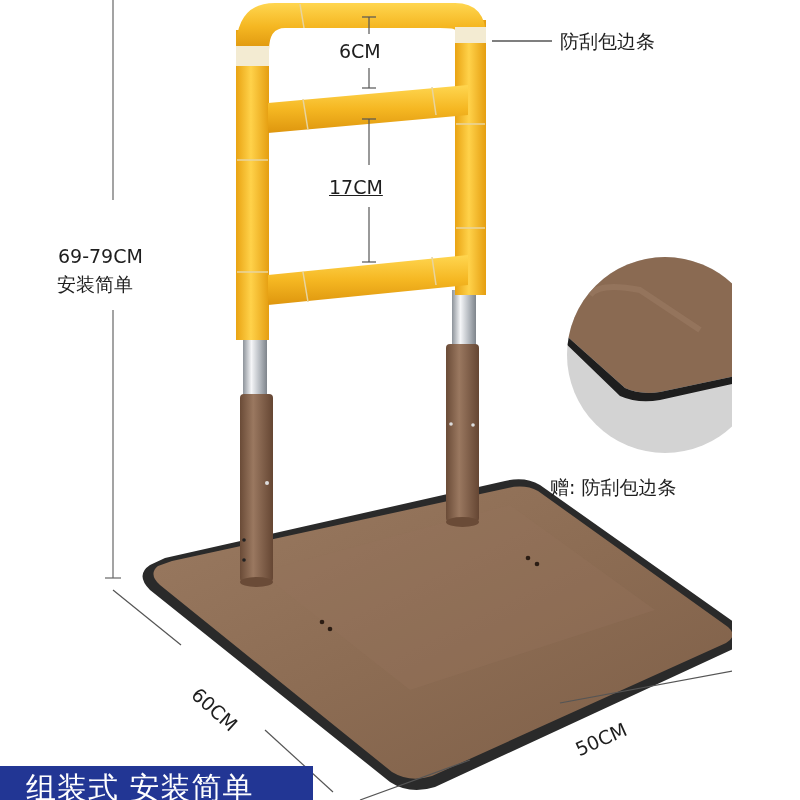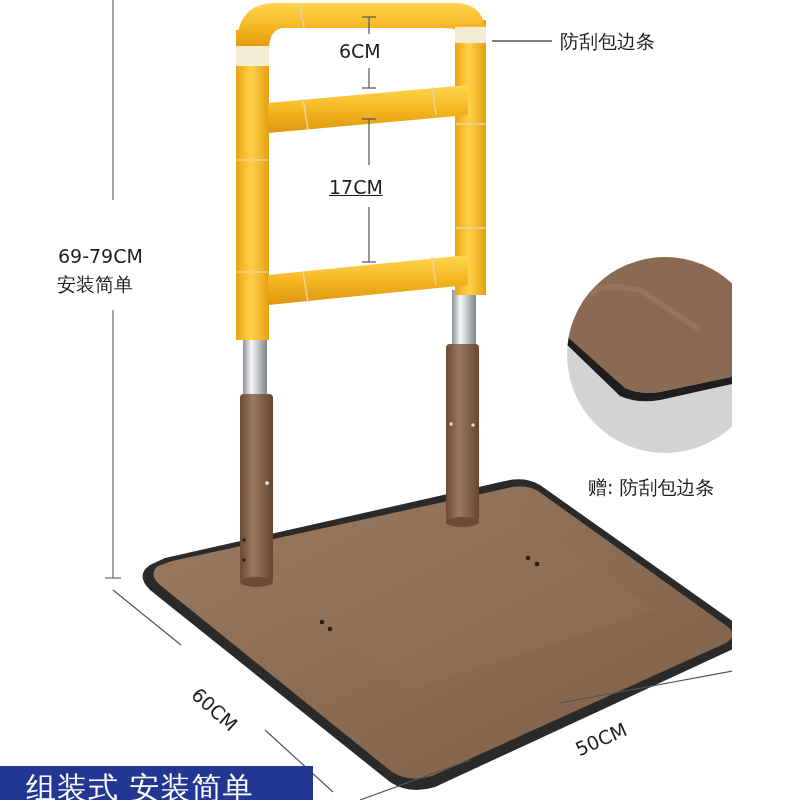"赠: 防刮包边条" div.lbl { left: 588px -> 550px }
